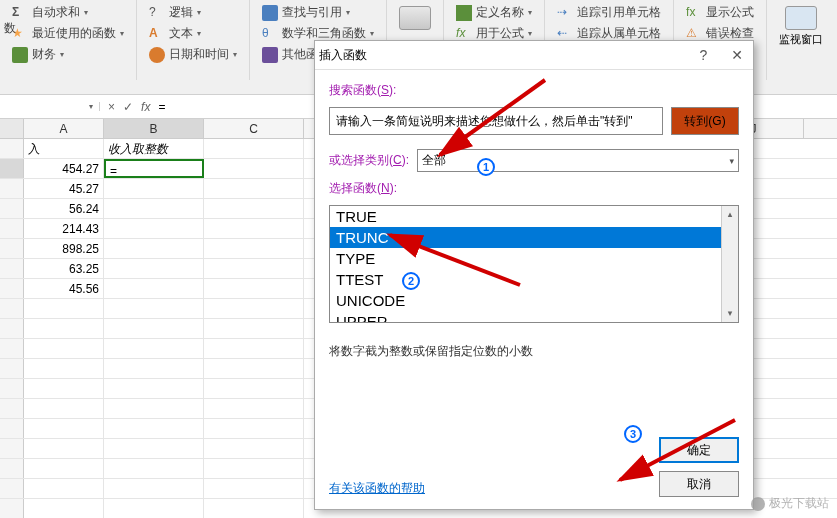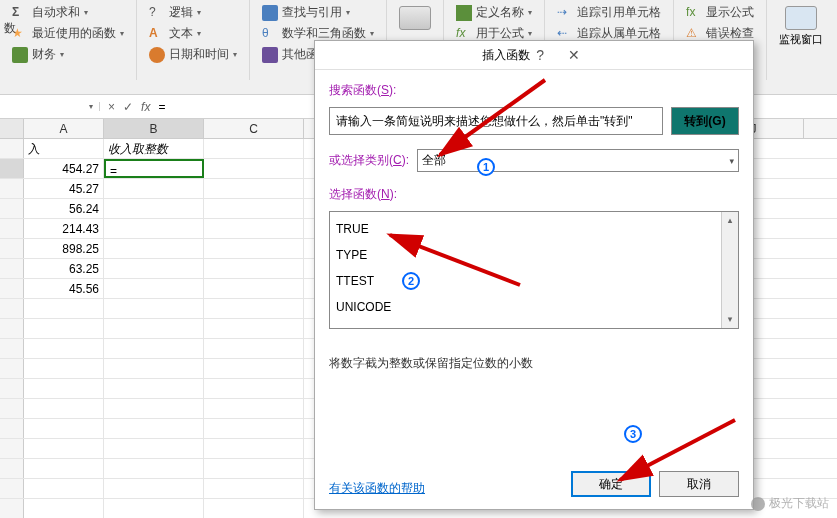"插入函数" .dialog-title { justify-content: center -> space-between }
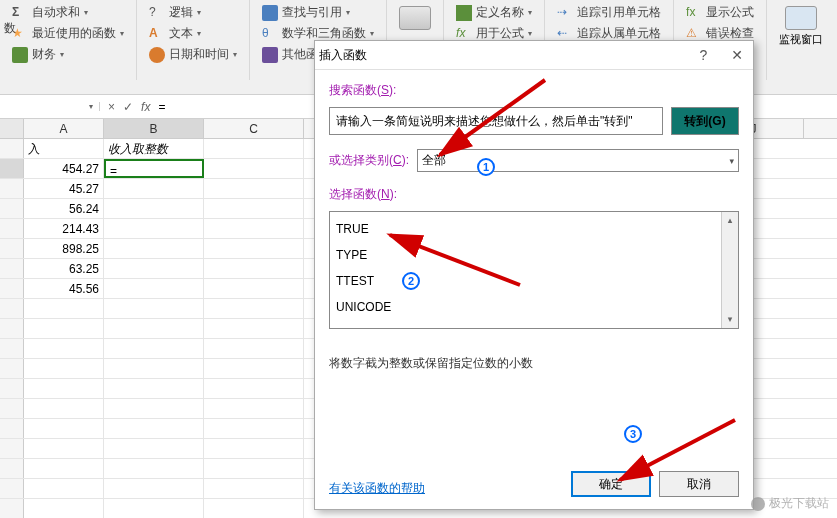"转到(G)" .goto-btn { background: #0f766e -> #c2410c; font-weight: bold -> none }
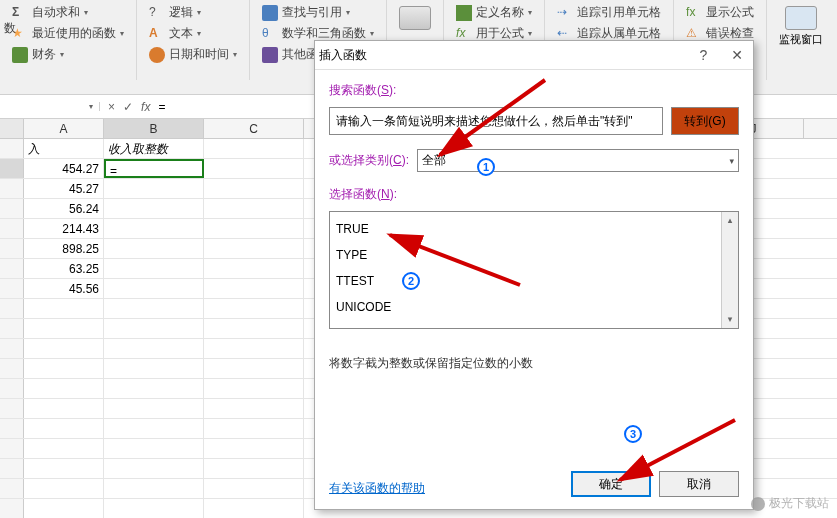"选择函数(N):" div.field-label { margin-top: 6px -> 0 }
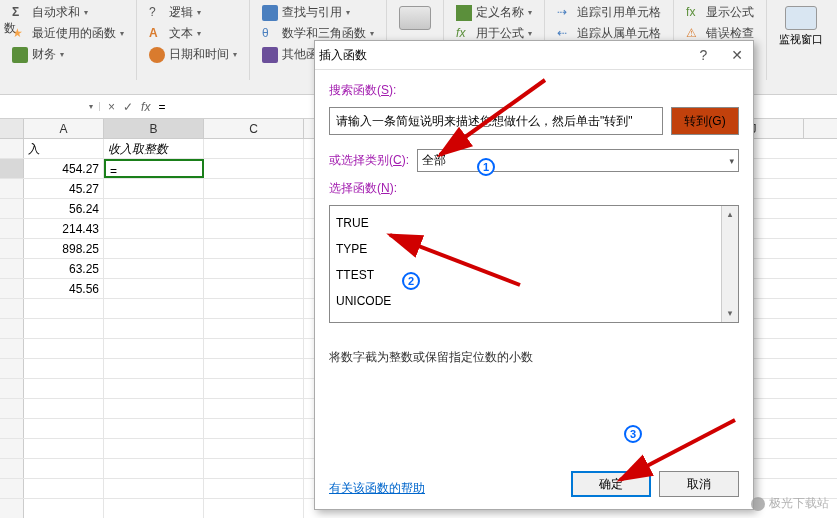"TRUE" .func-item { font-size: 12px -> 15px; margin-top: 8px -> none }
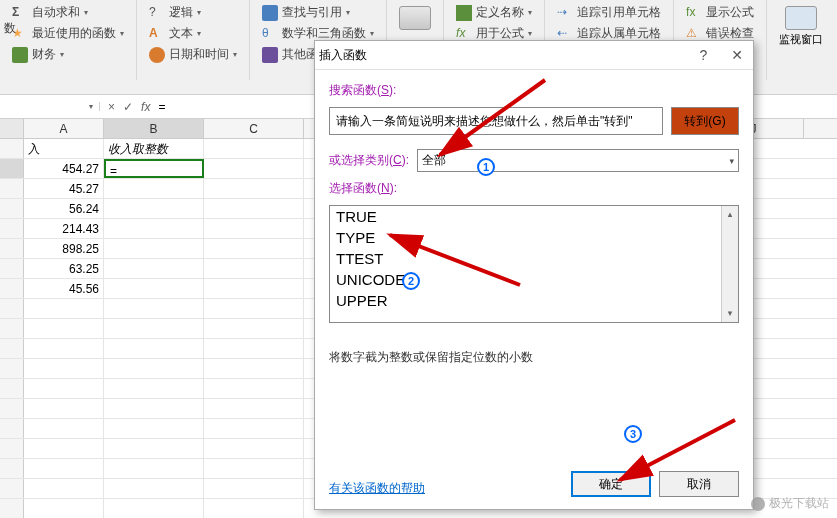"TRUNC" div.func-item { html: none -> <div>TRUNC</div> }
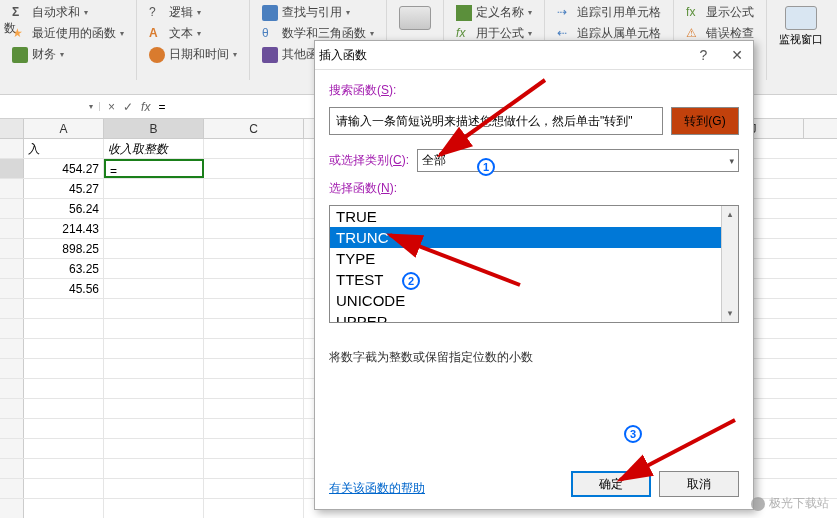"将数字截为整数或保留指定位数的小数" .func-desc-line2 { margin-top: 18px -> 12px }
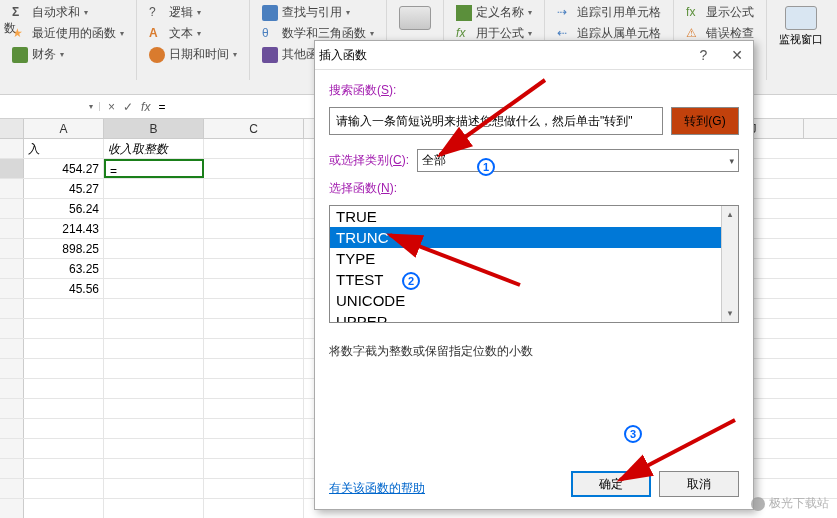"确定" div.dialog-footer { flex-direction: none -> column }
